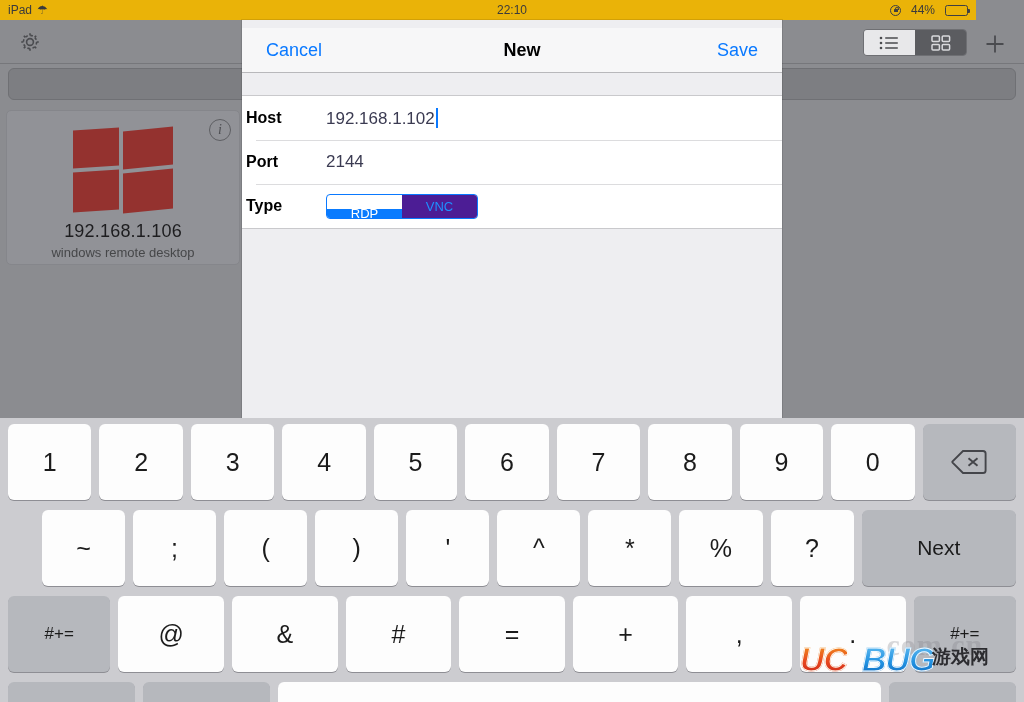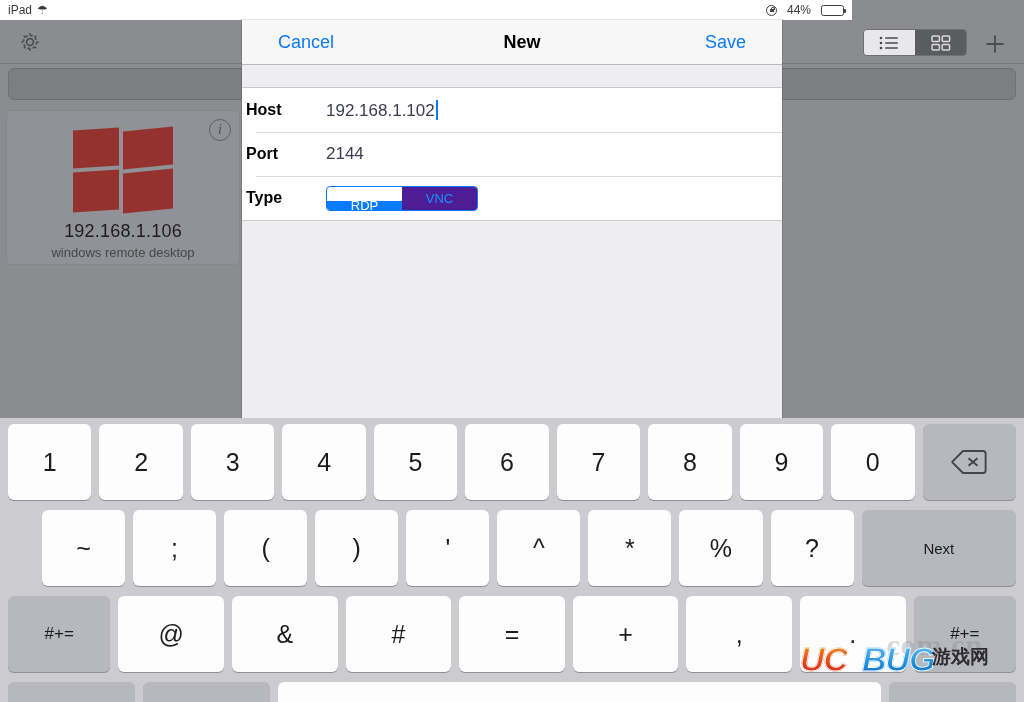"iPad" #status-bar { background: #ffffff -> #eab308; width: 852px -> 976px }
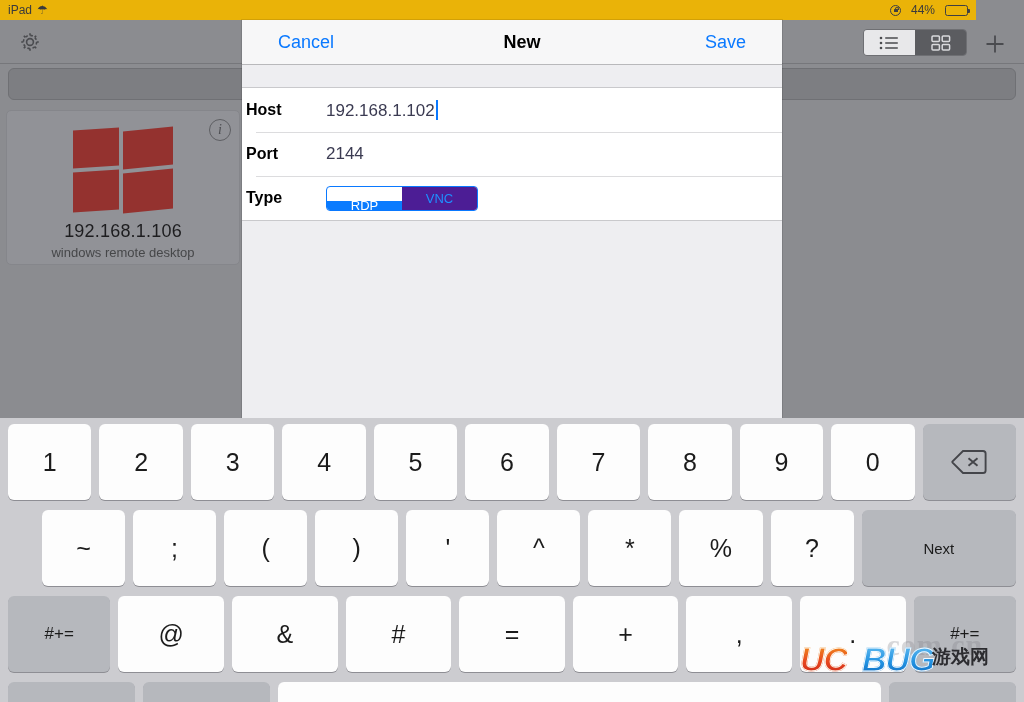"22:10" div.sb-center { html: none -> <div>22:10</div> }
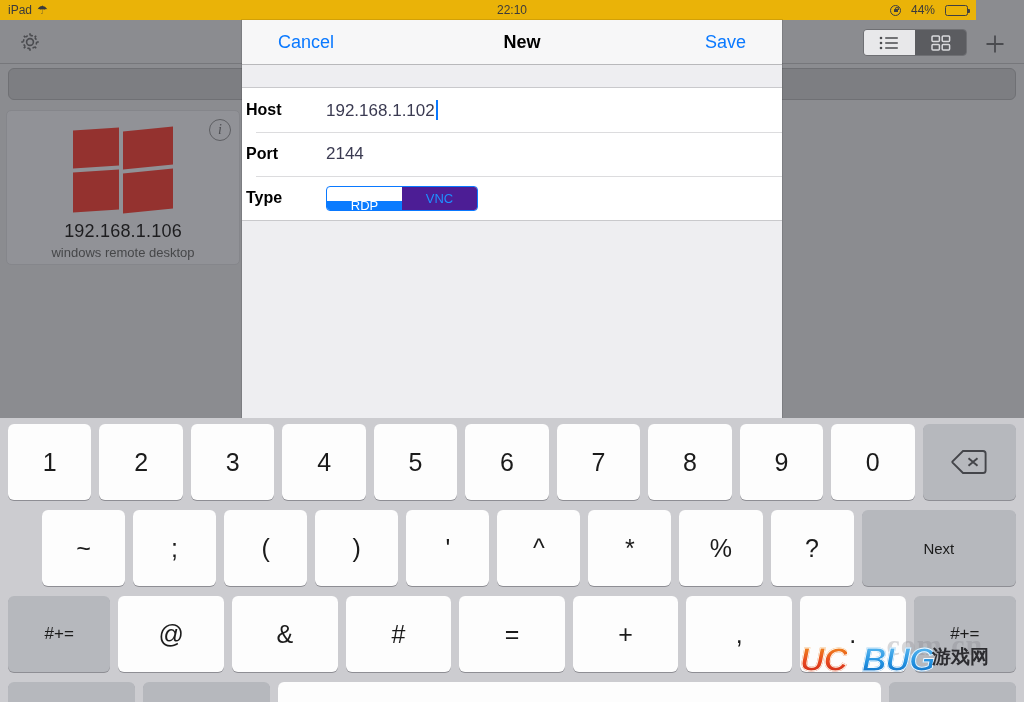"Cancel" #modal-navbar { margin-top: none -> 8px; padding: 0 36px -> 0 24px }
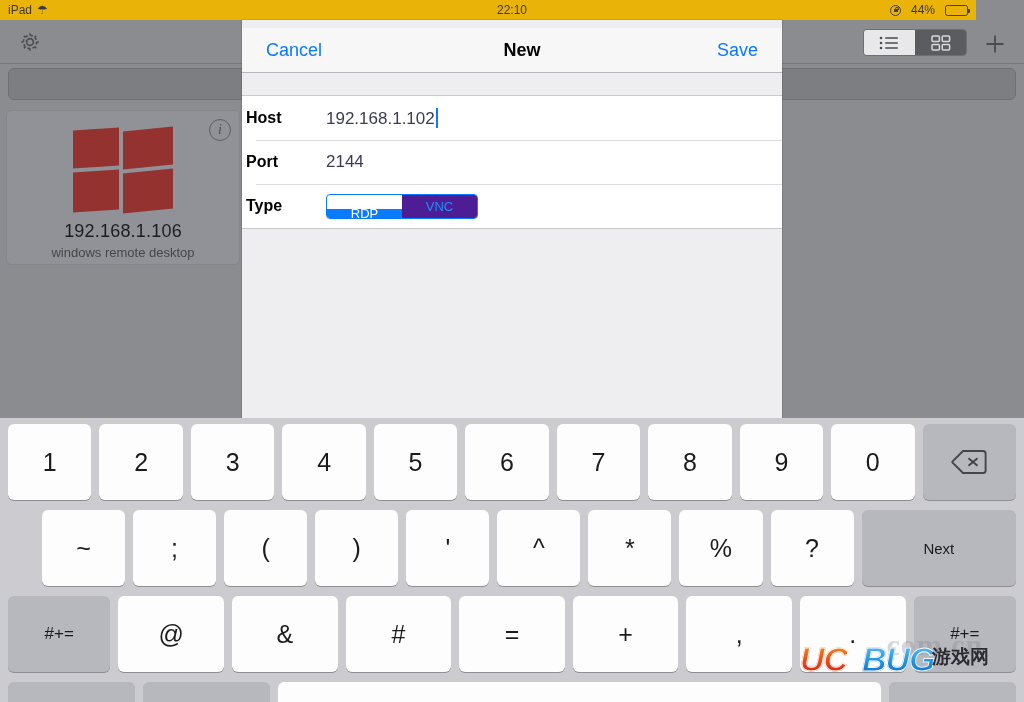"Next" .key.nextkey { font-size: 15px -> 21px }
